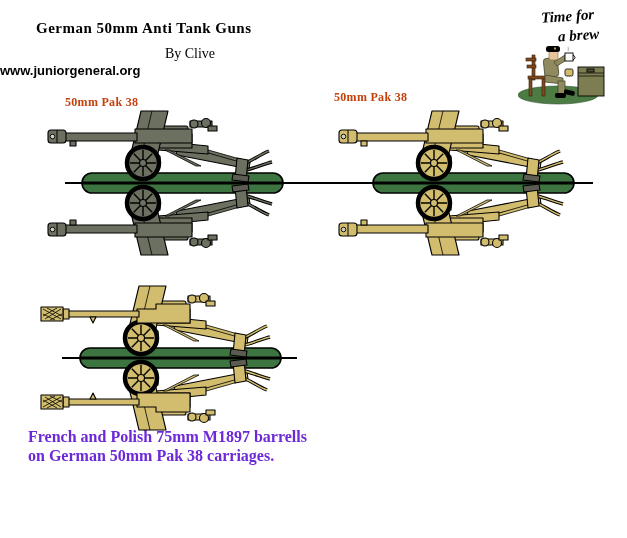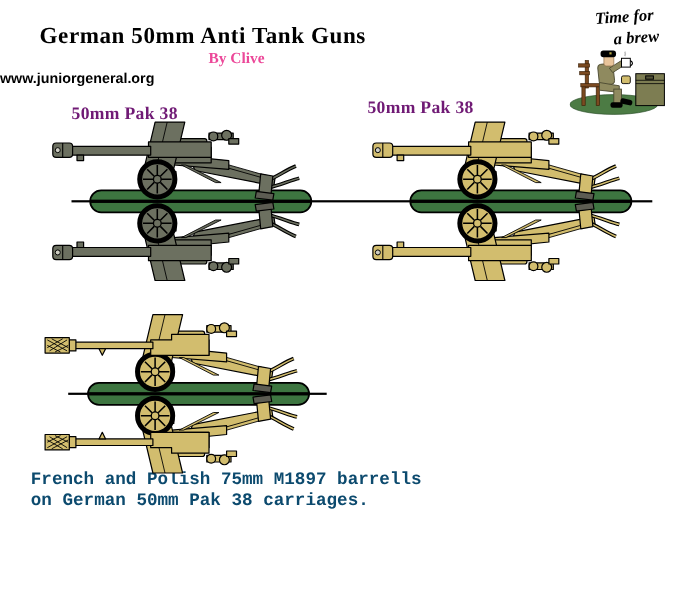"German 50mm Anti Tank Guns" #title { font-size: 21px -> 15px }
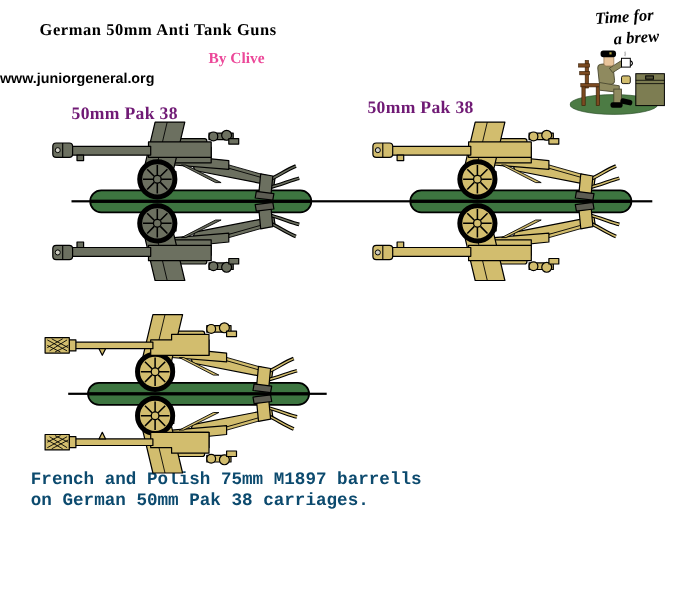"By Clive" #byline { color: #ec4899 -> #000000; font-weight: bold -> normal; padding-left: 25px -> none }
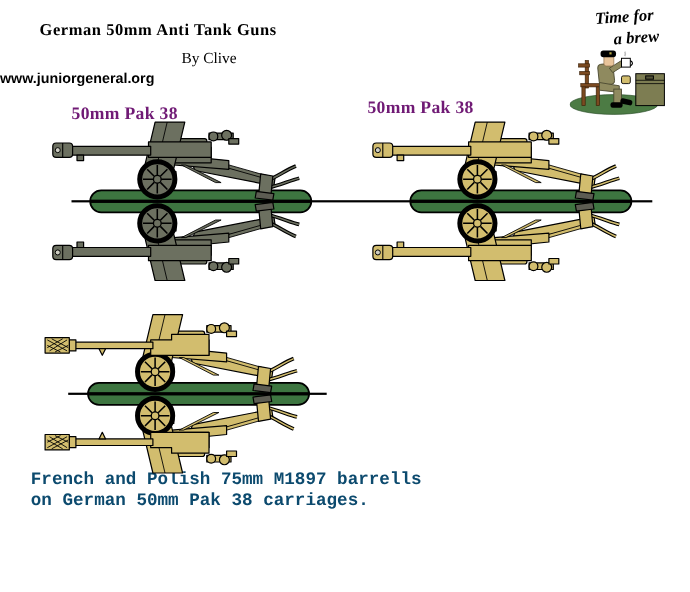"50mm Pak 38" .gun-label { color: #701a75 -> #c2410c; font-size: 16px -> 12px }
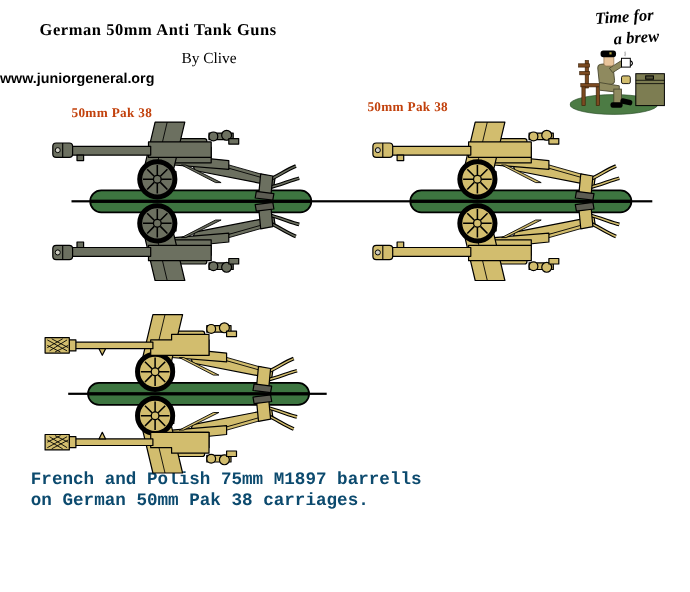"French and Polish 75mm M1897" #caption { color: #0c4a6e -> #6d28d9; font-family: Liberation Mono, monospace -> none }
